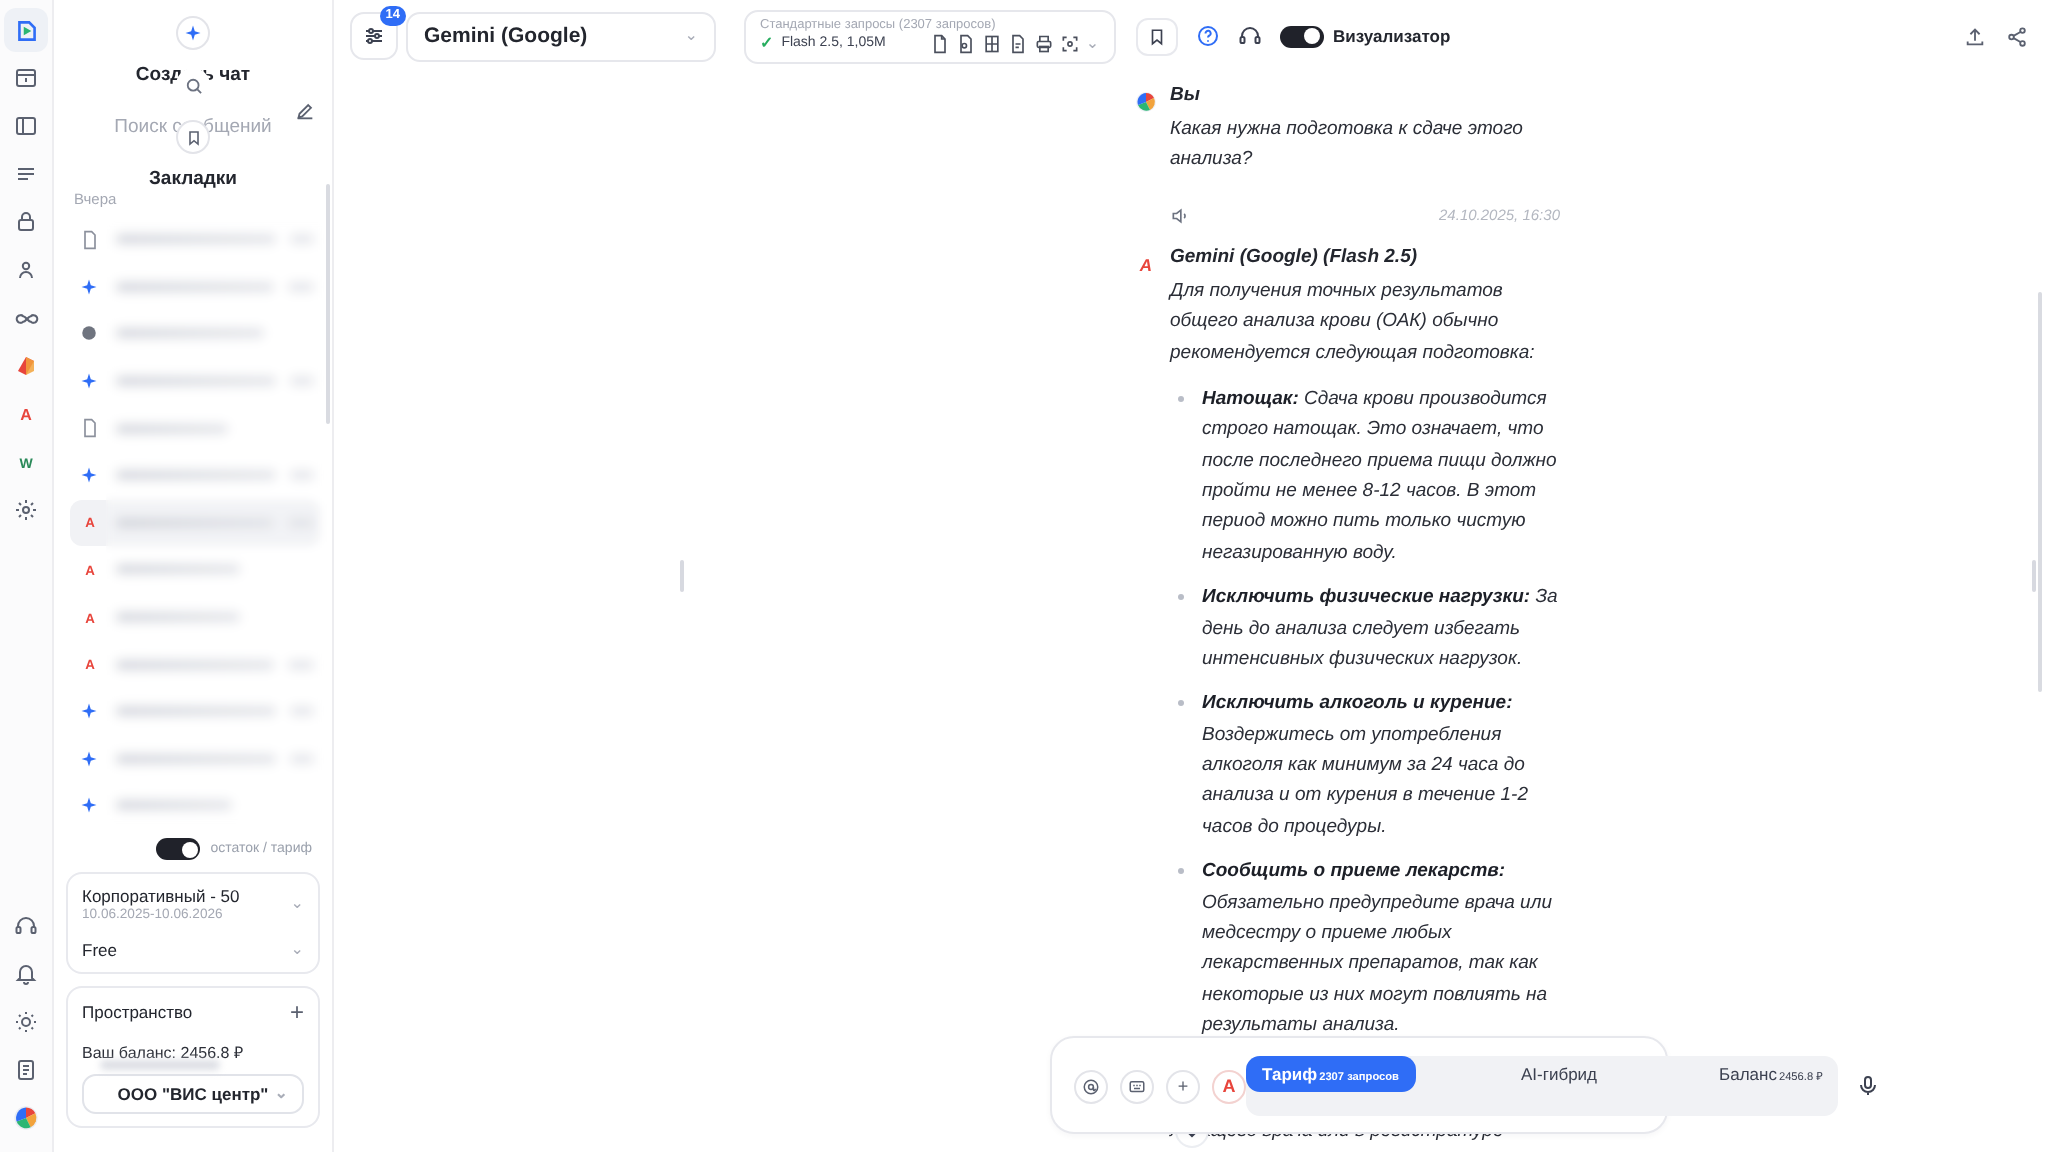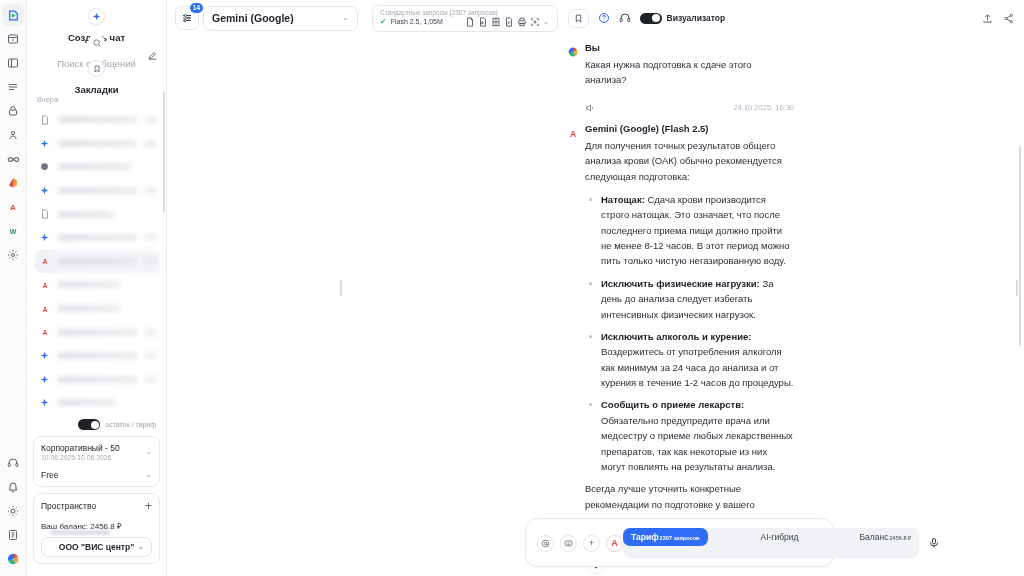"Вы" .chat { font-style: none -> italic; padding: 6px 2px 0 0 -> 6px 16px 0 0 }
